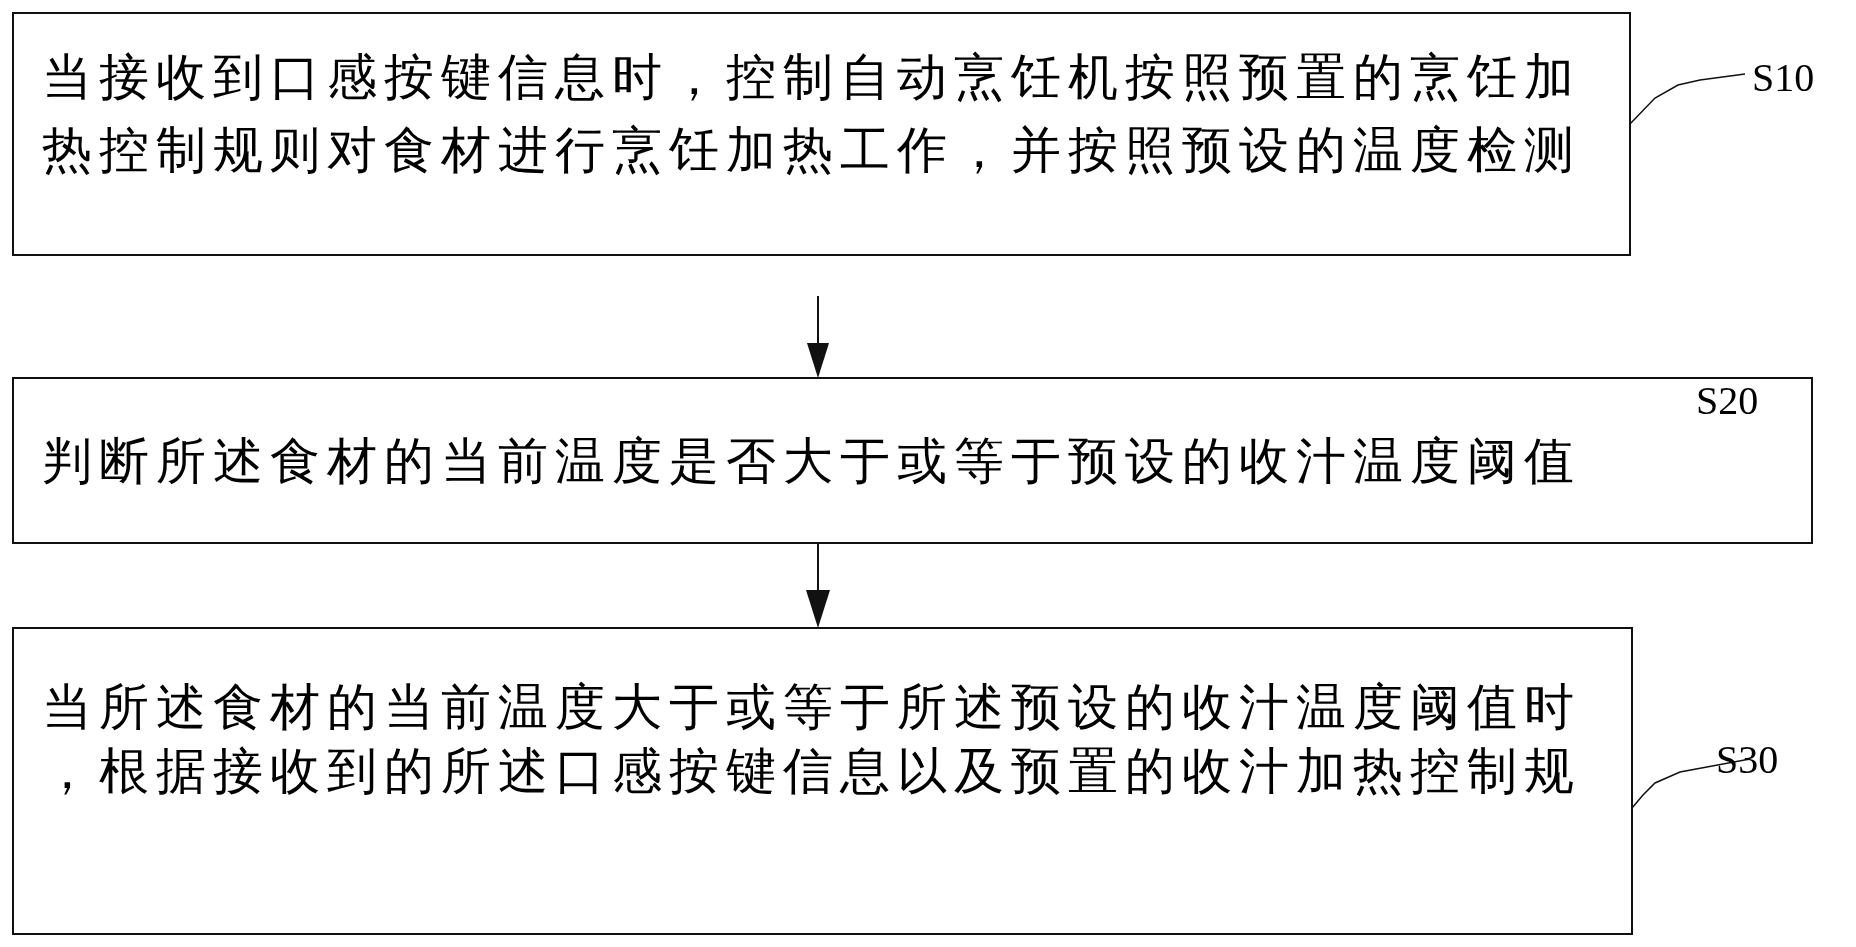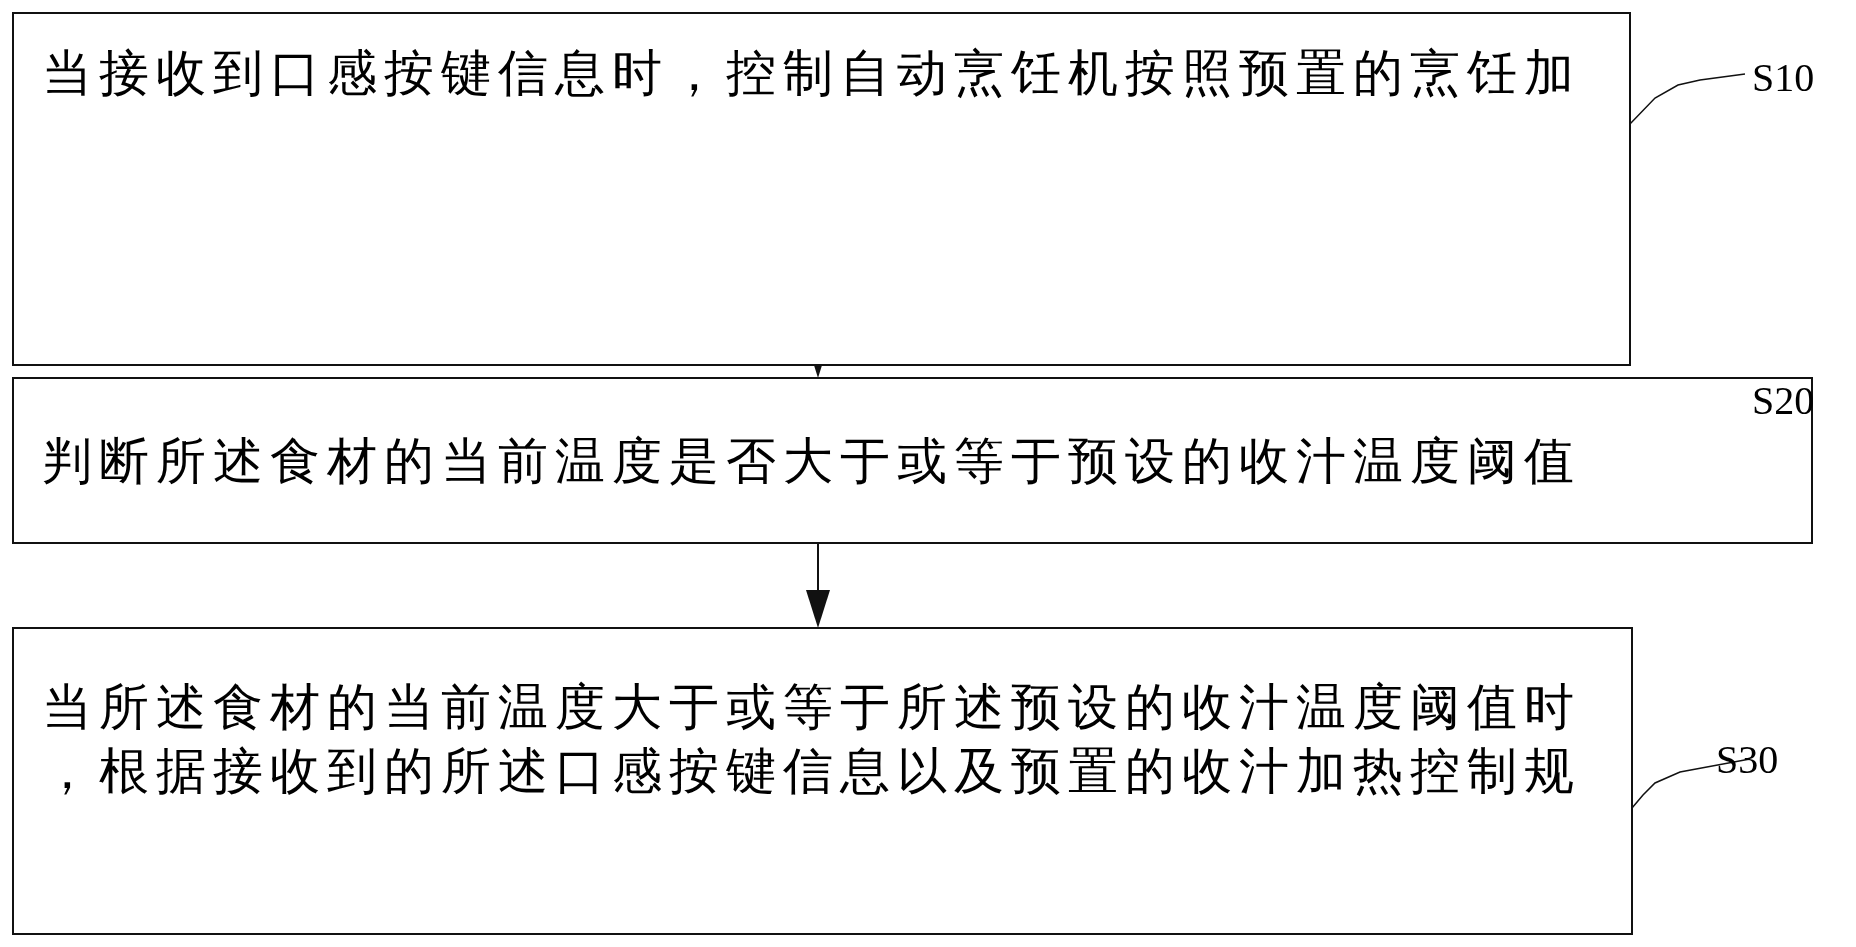"当接收到口感按键信息时，控制自动烹饪机按照预置的烹饪加" div.box { font-family: Liberation Mono, monospace -> none; height: 354px -> 244px }
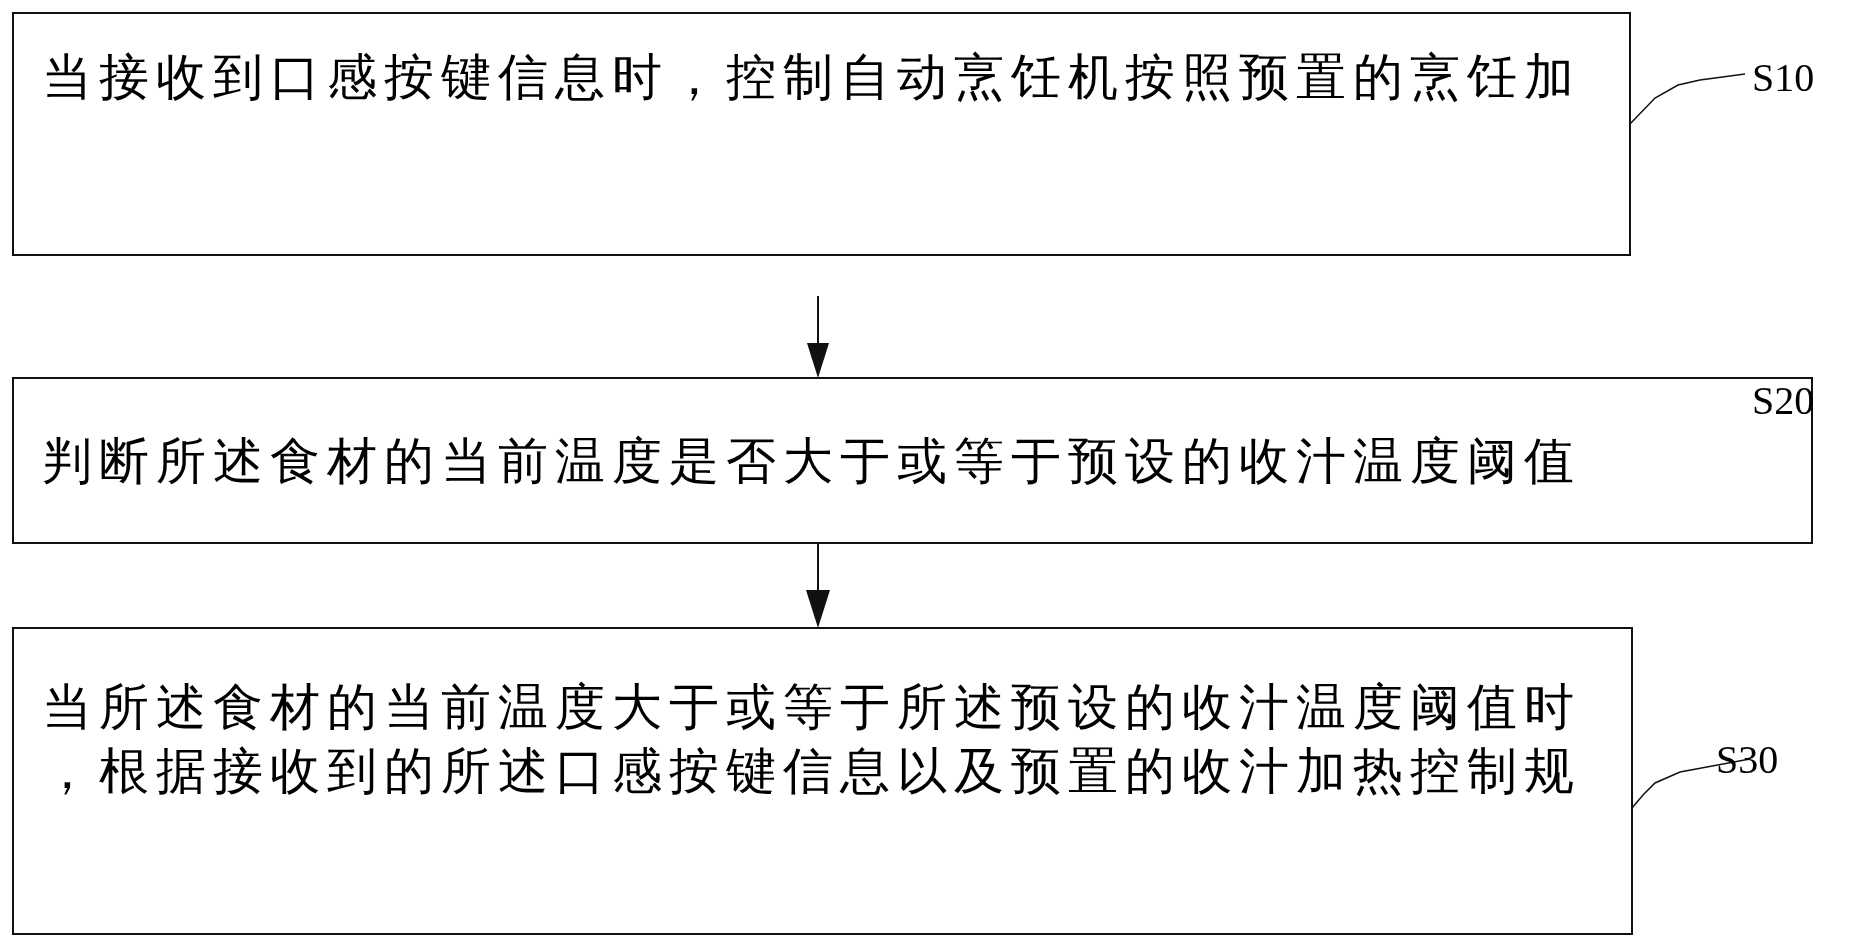"热控制规则对食材进行烹饪加热工作，并按照预设的温度检测" div.line { html: none -> <div>热控制规则对食材进行烹饪加热工作，并按照预设的温度检测</div> }
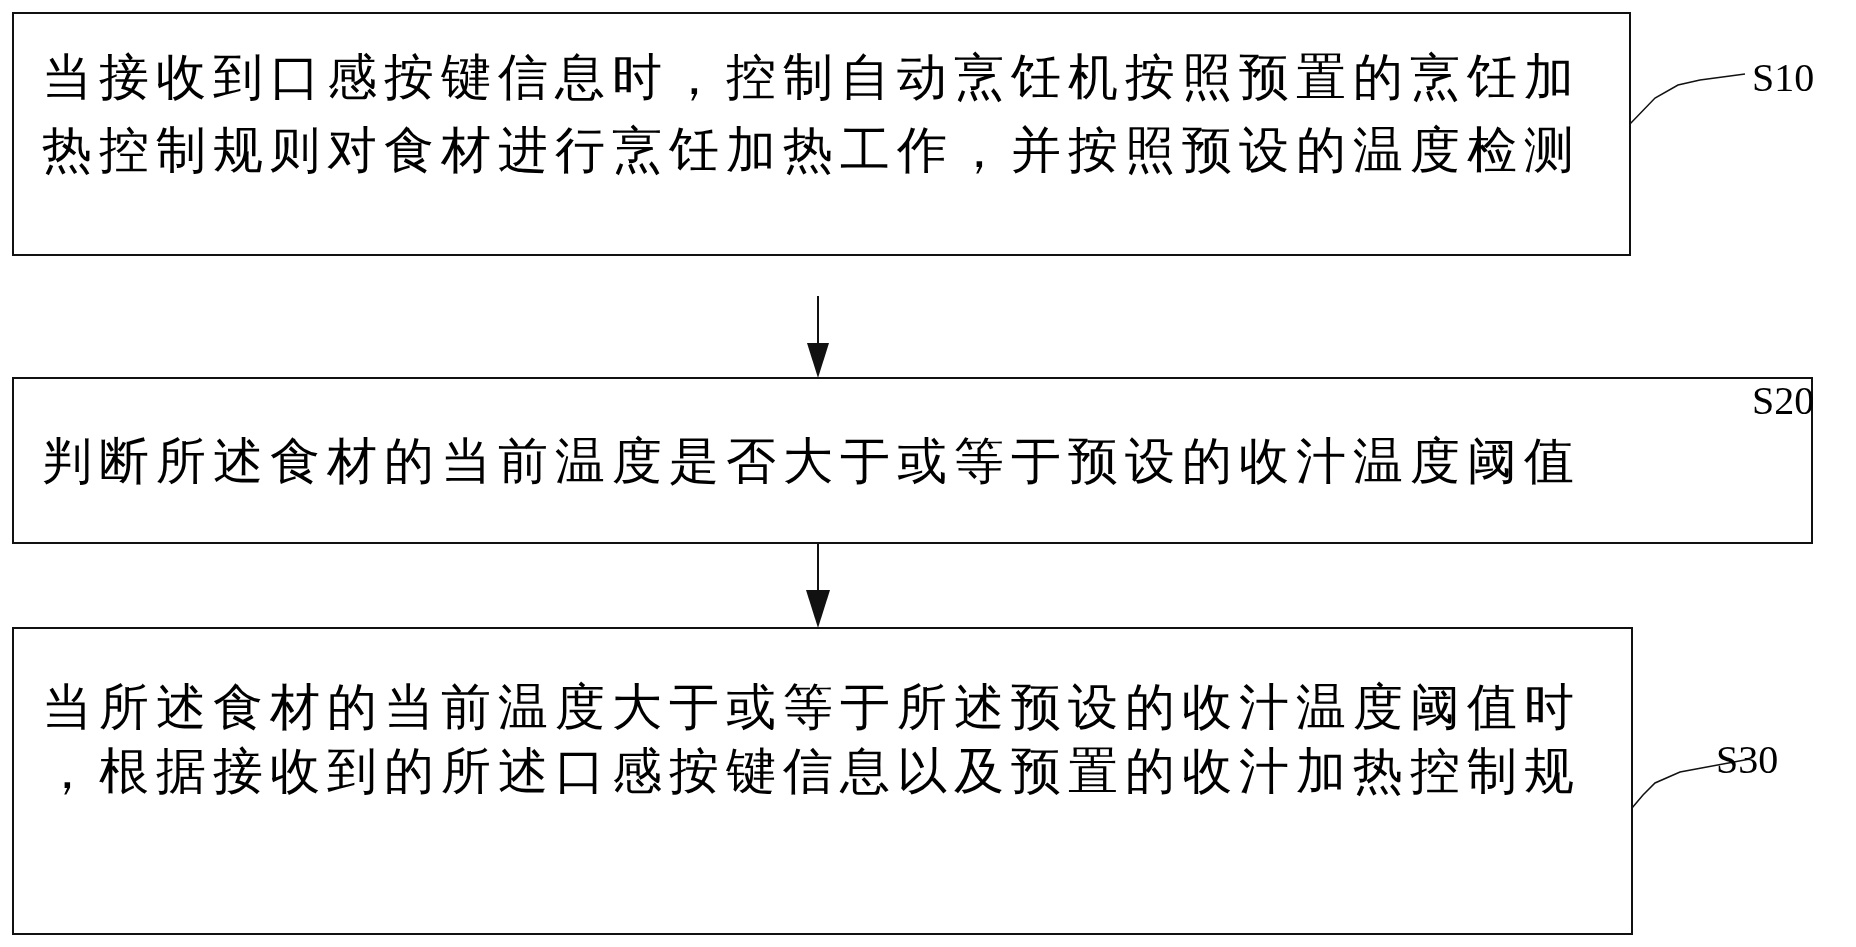"S20" div.label { left: 1752px -> 1696px }
